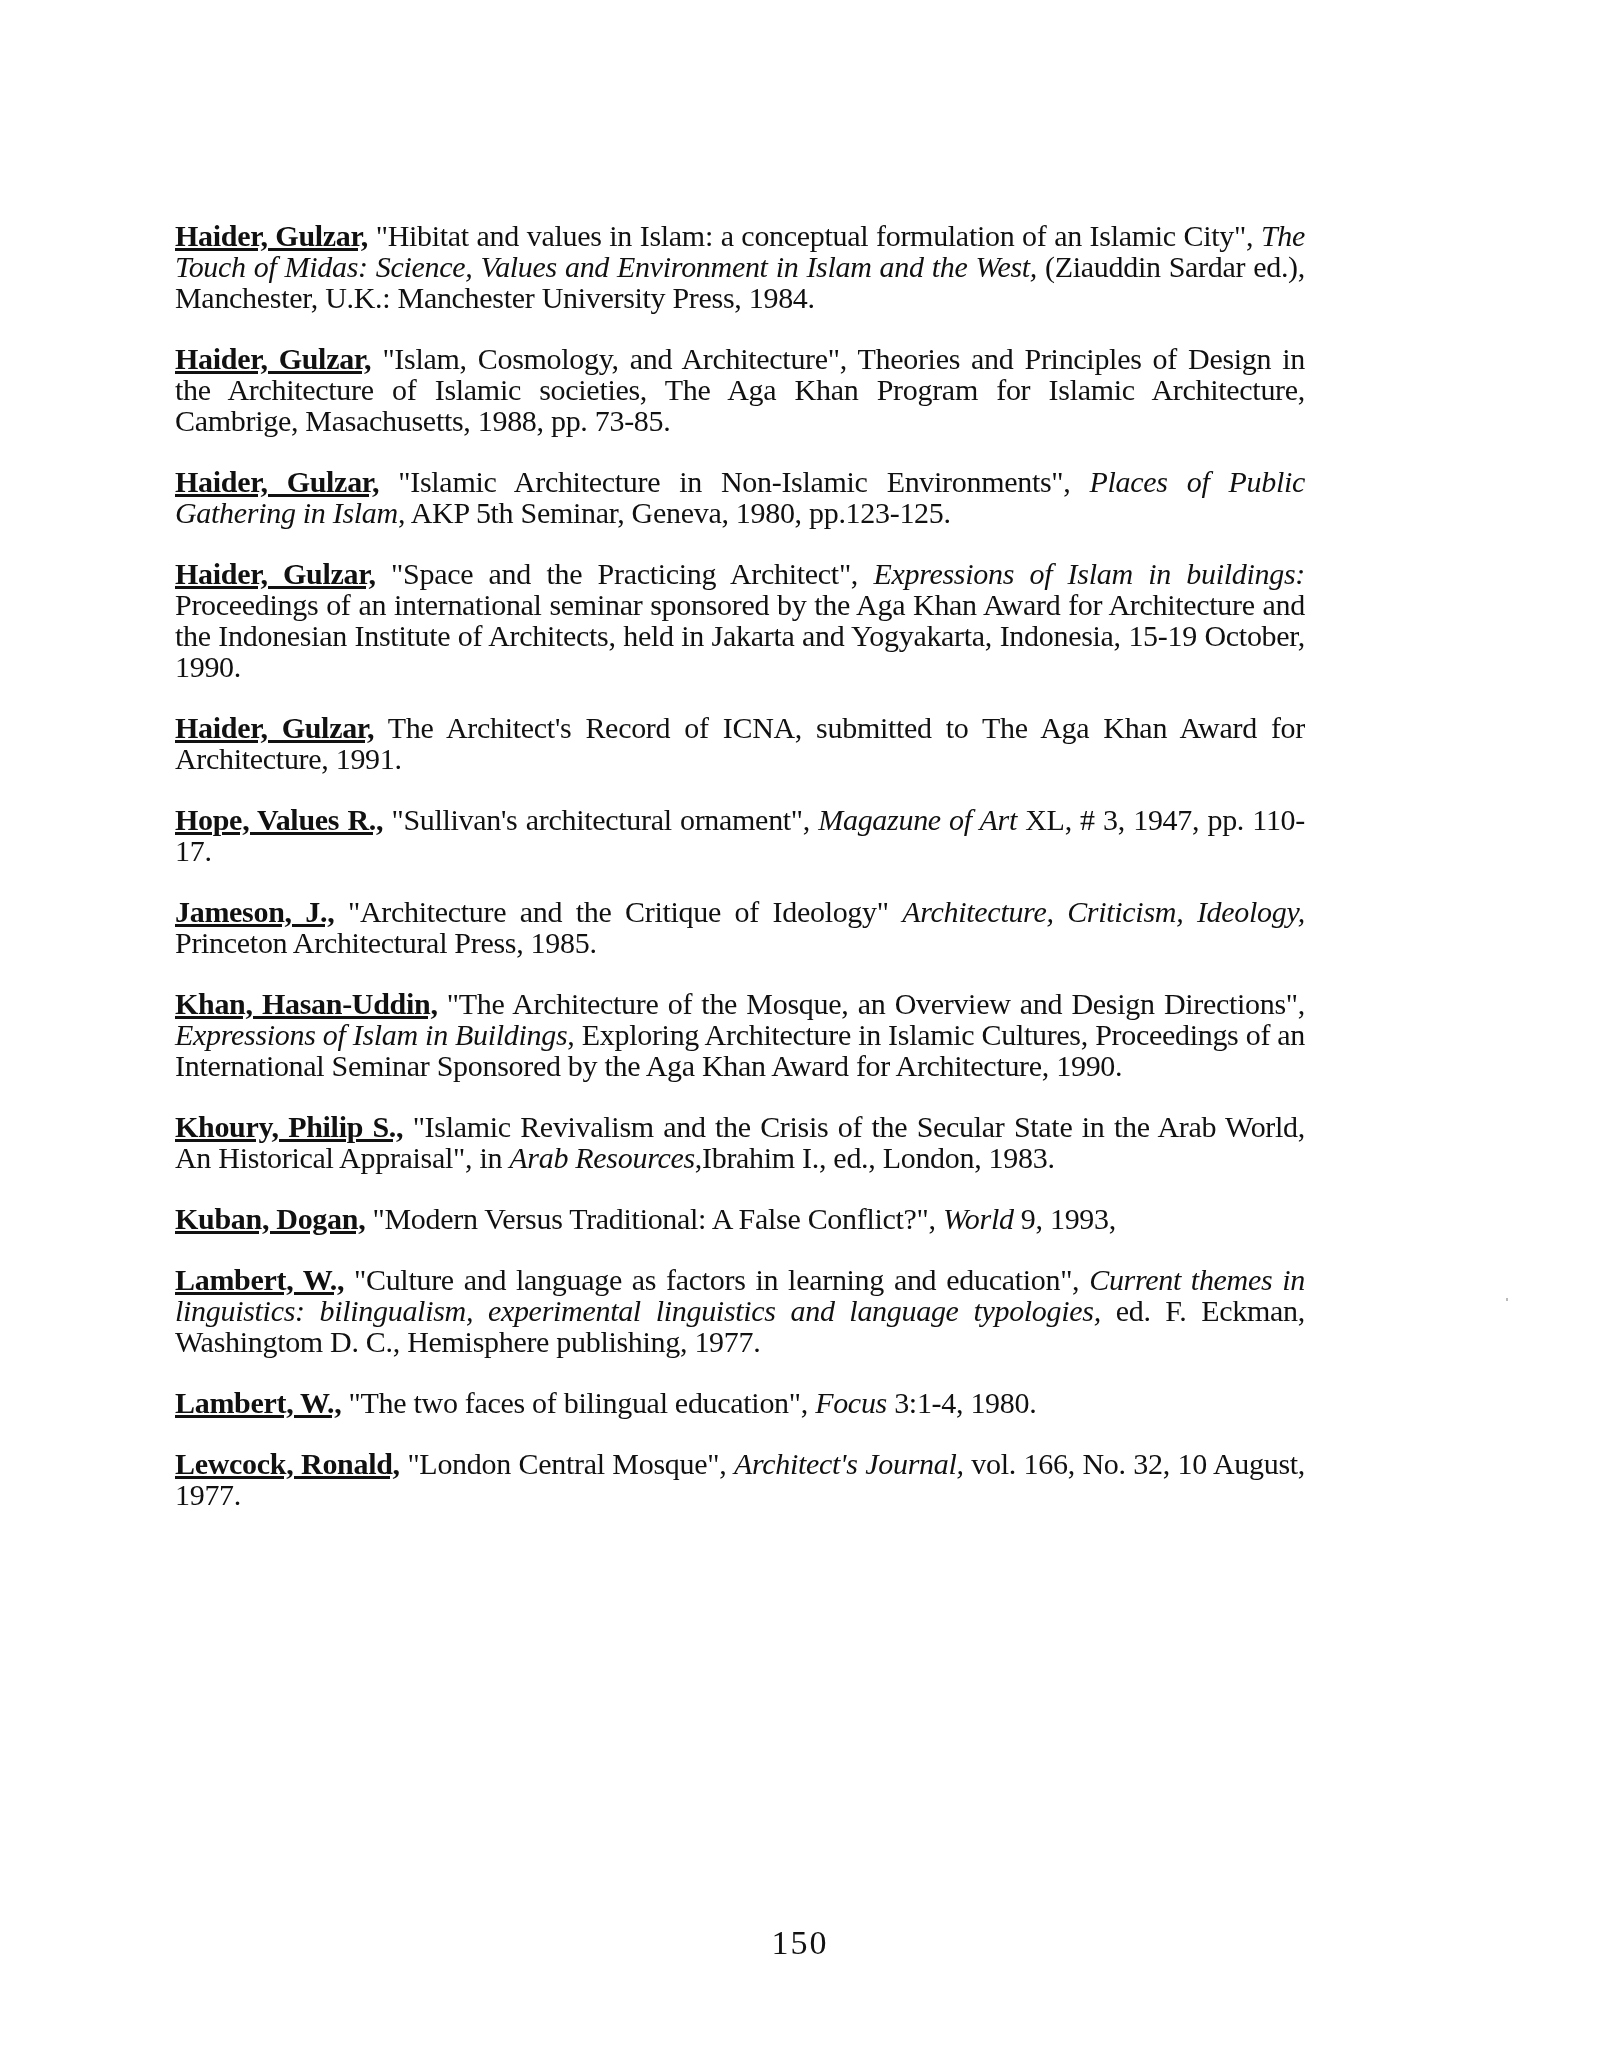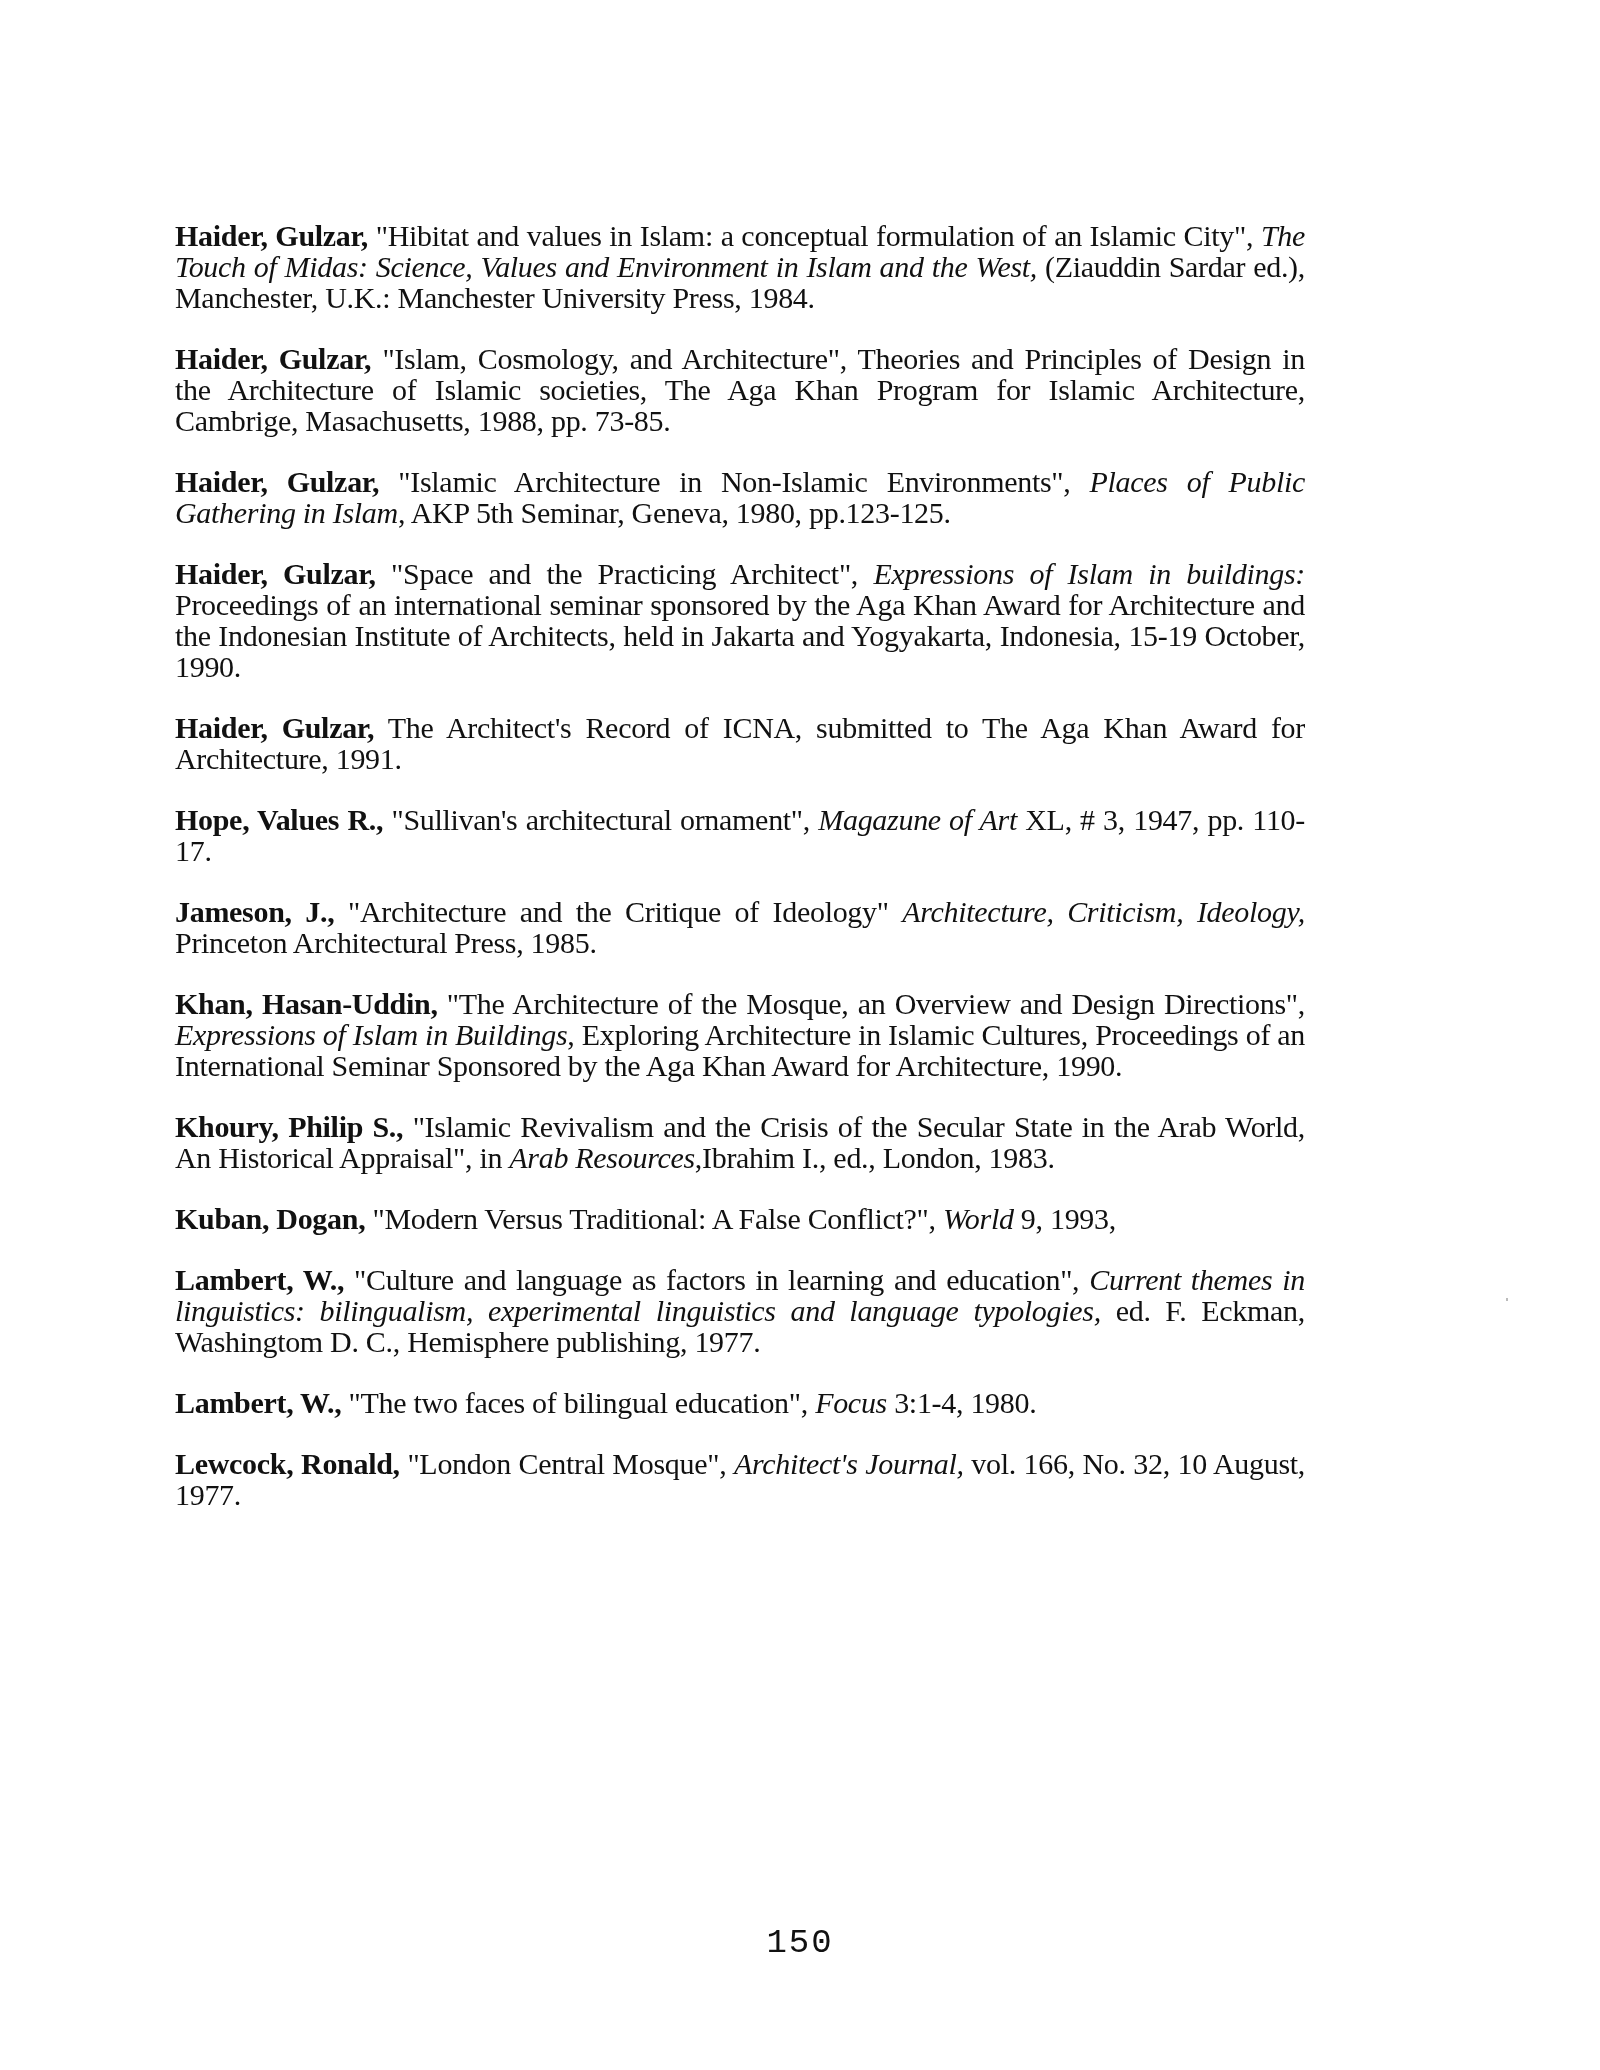"Haider, Gulzar," .entry .author { text-decoration: none -> underline }
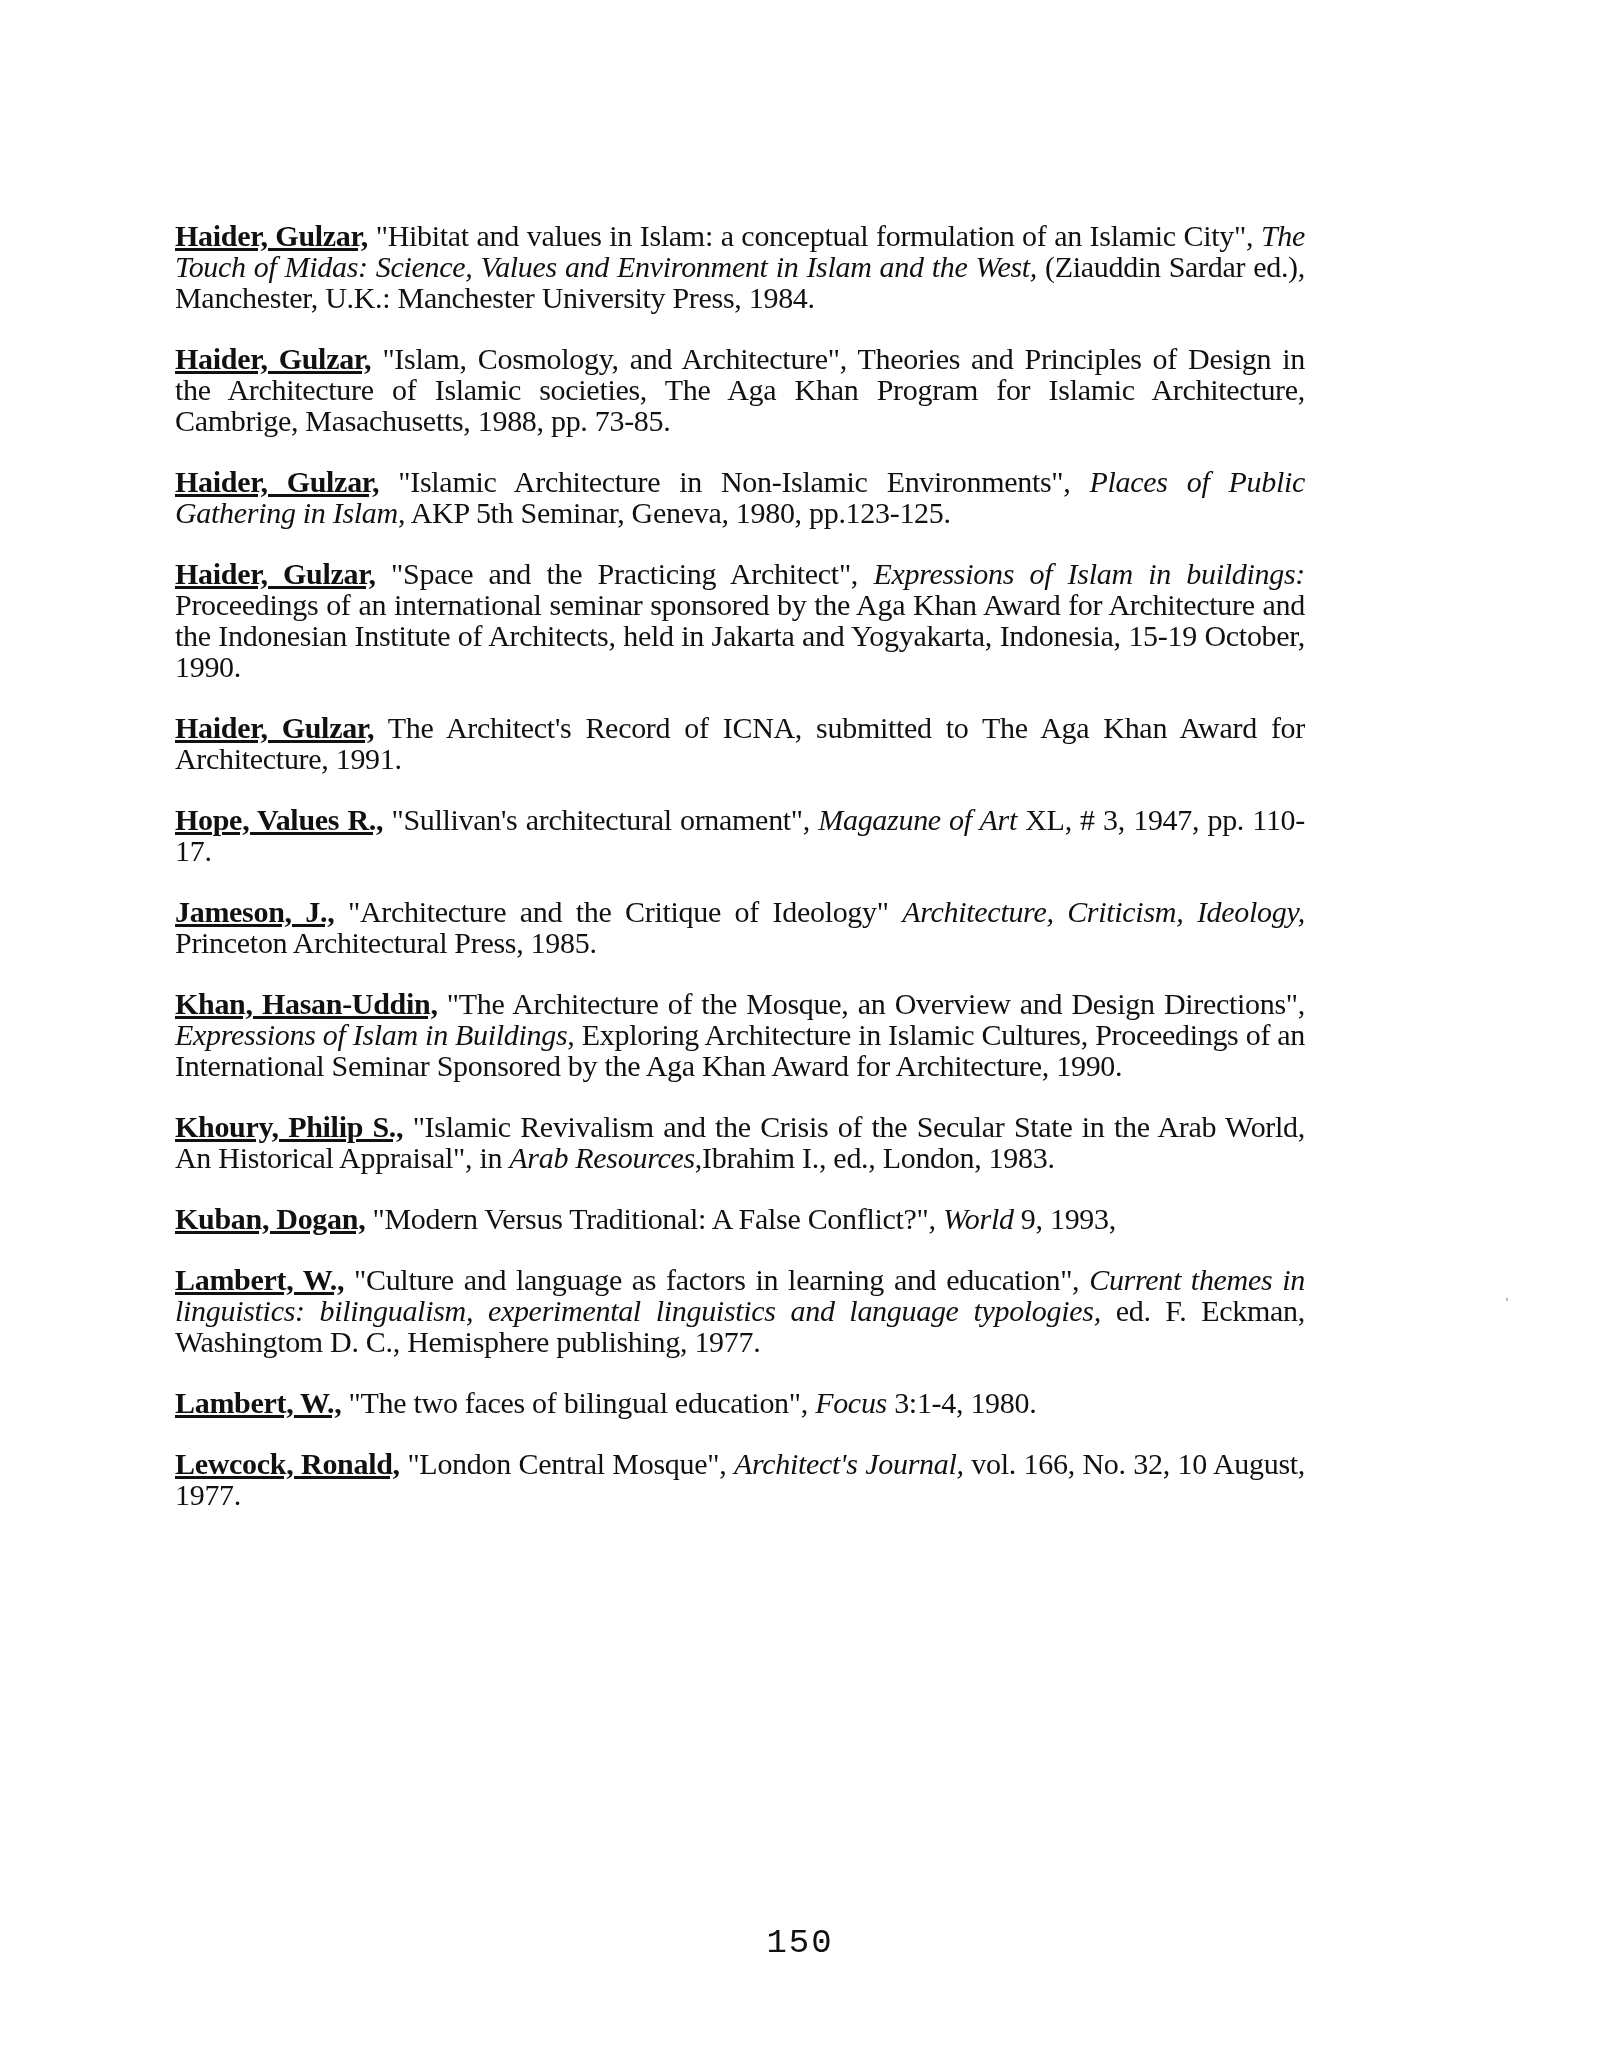"150" .page-number { font-family: Liberation Mono, monospace -> Liberation Serif, serif }
